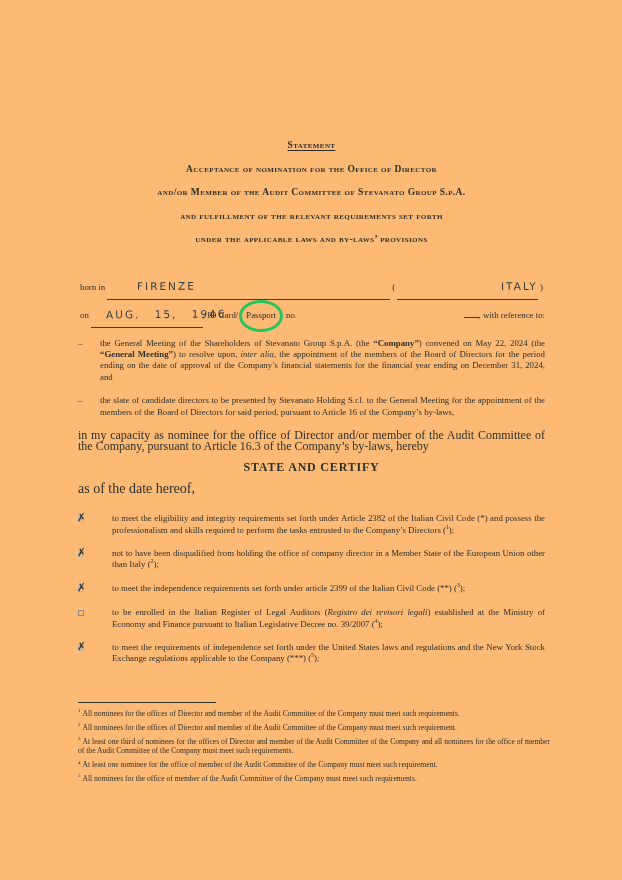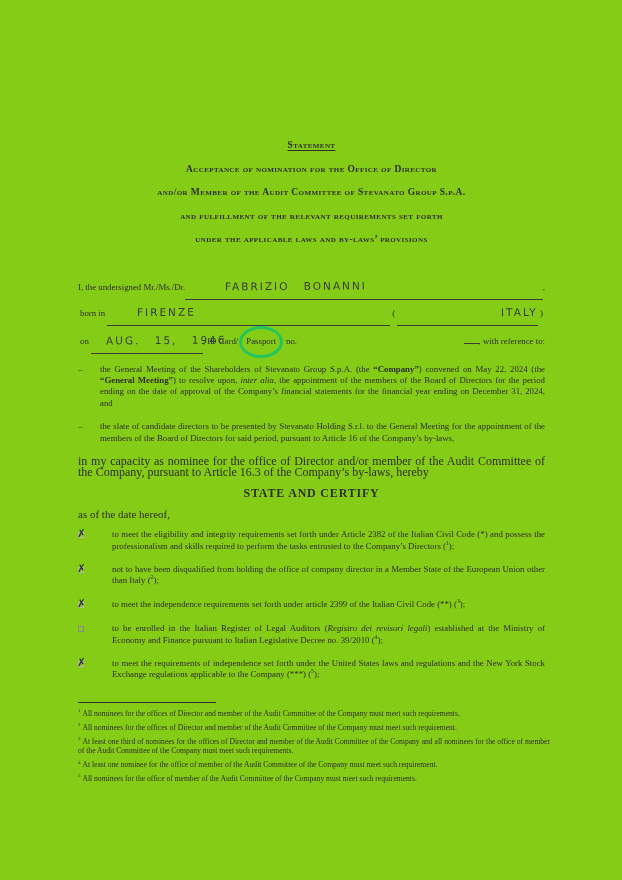"Statement" .page { background: #84cc16 -> #fdba74 }
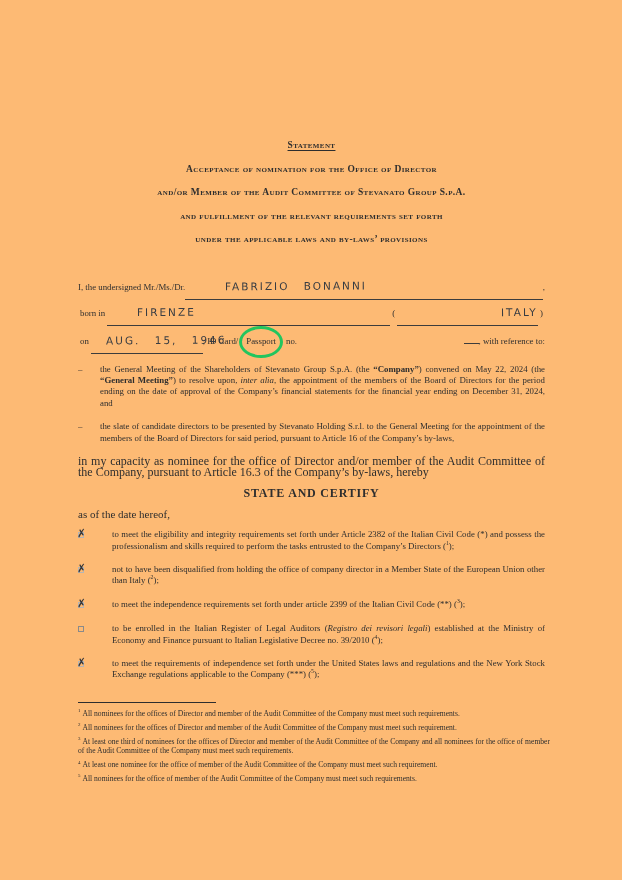"I, the undersigned Mr./Ms./Dr." div.form-line { html: <div> <span>I, the undersigned Mr./Ms./Dr.</span> <span><span>FABRIZIO BONANNI</span></span> <span>,</span> </div> -> none }
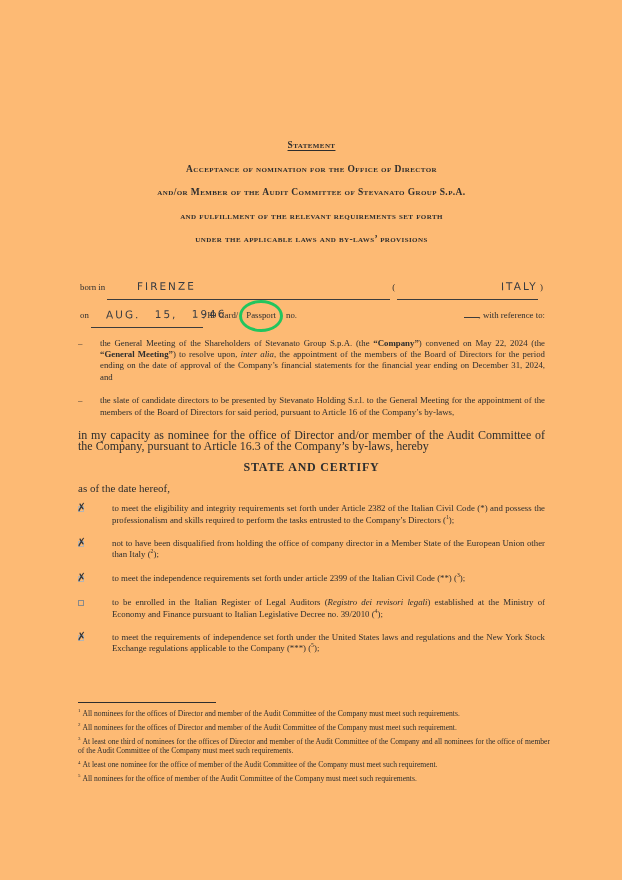"as of the date hereof," .asof { font-size: 11px -> 14px; margin-bottom: 9px -> 19px }
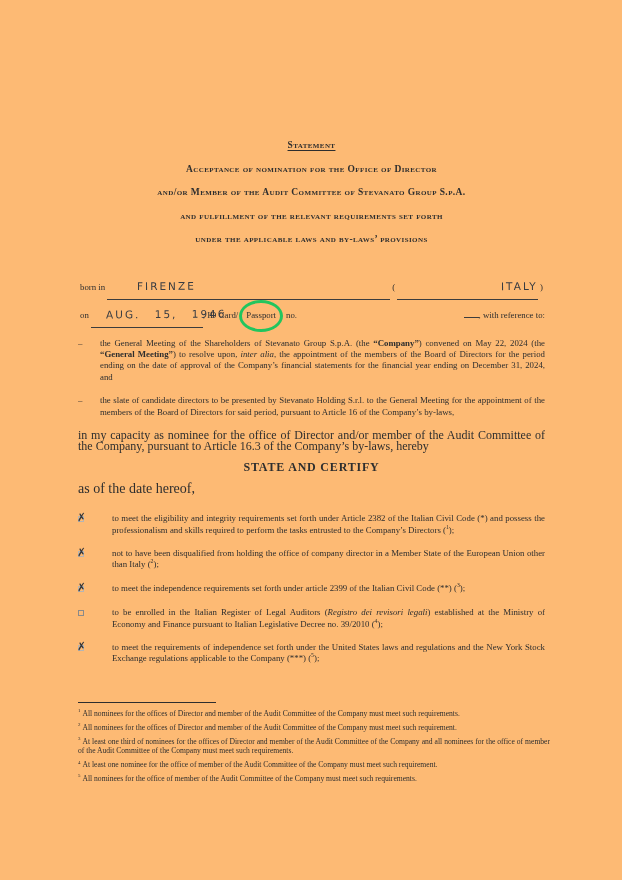") established at the Ministry" span { text: 39/2010 -> 39/2007 }
